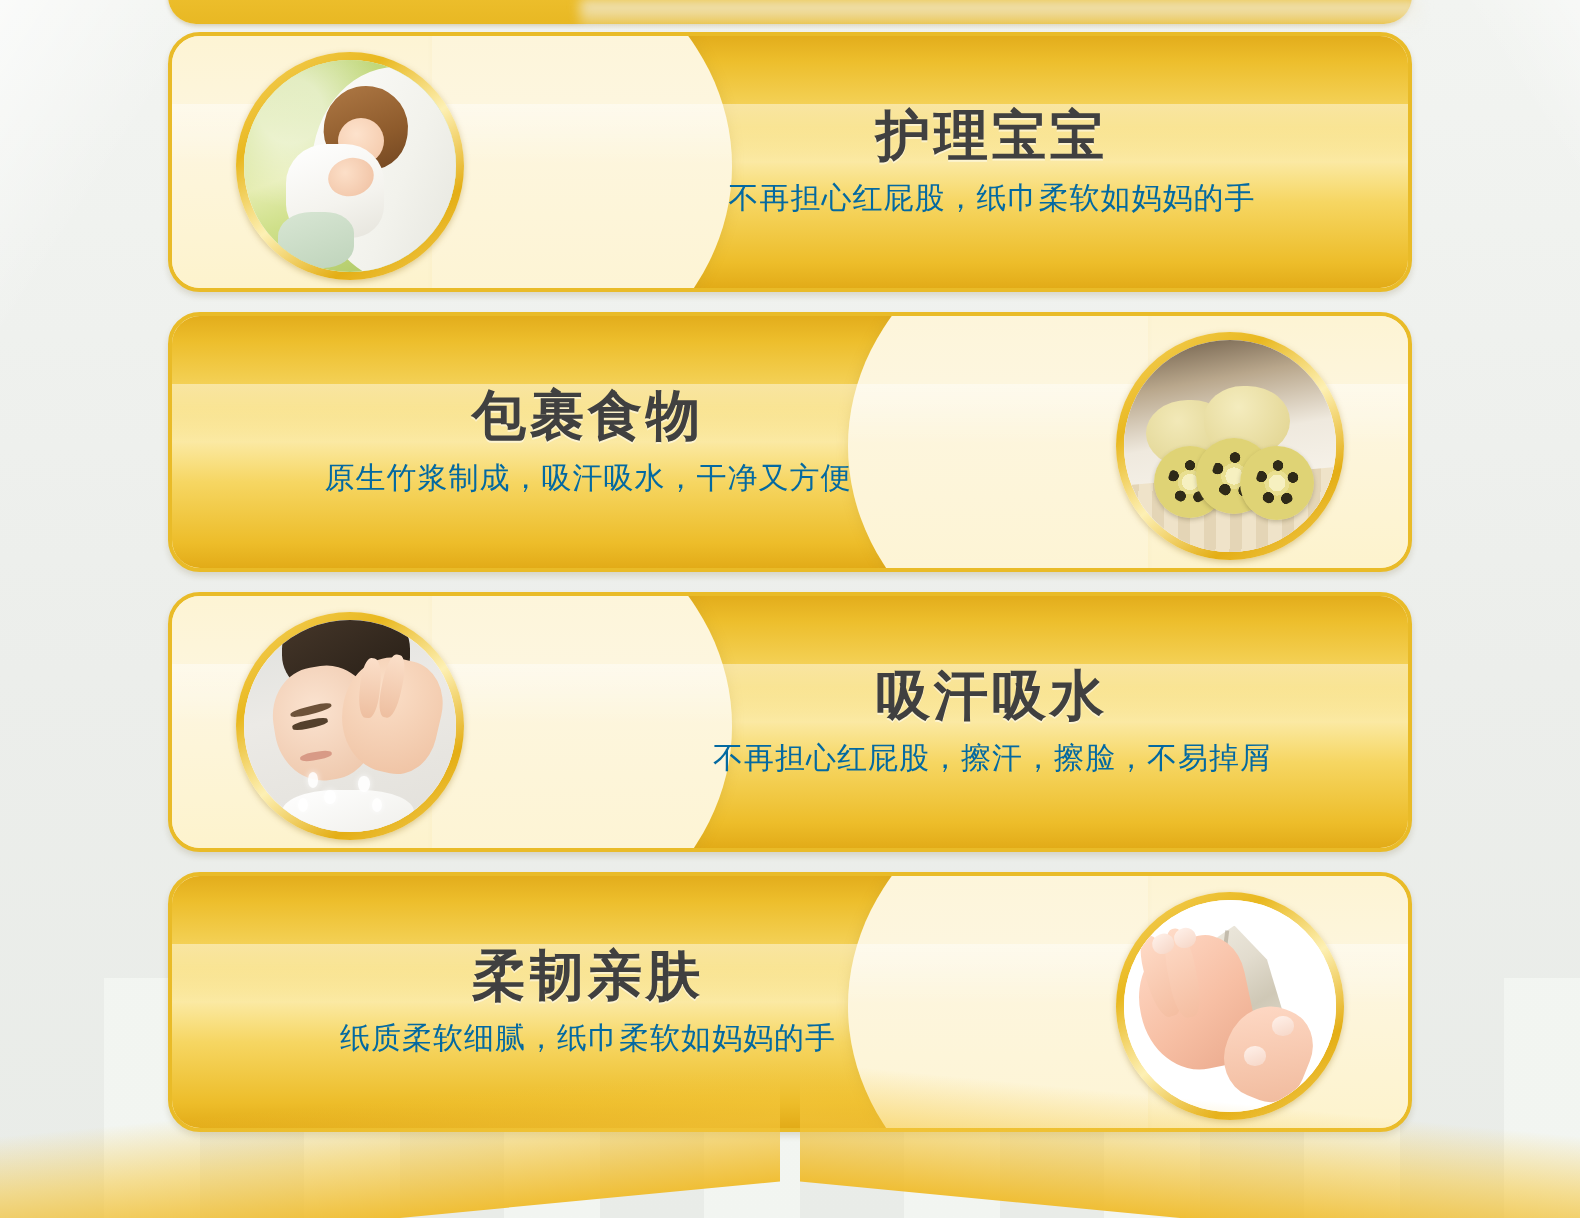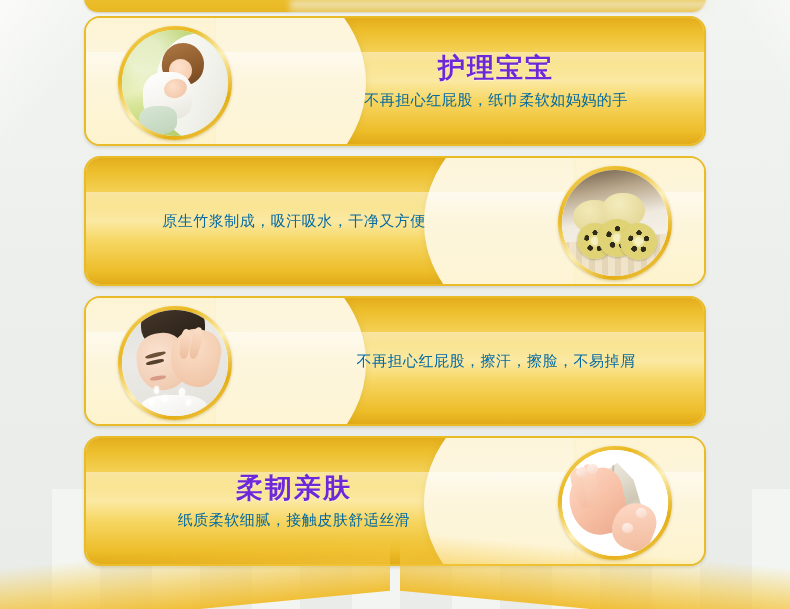"护理宝宝" .card-title { color: #6d28d9 -> #404040 }
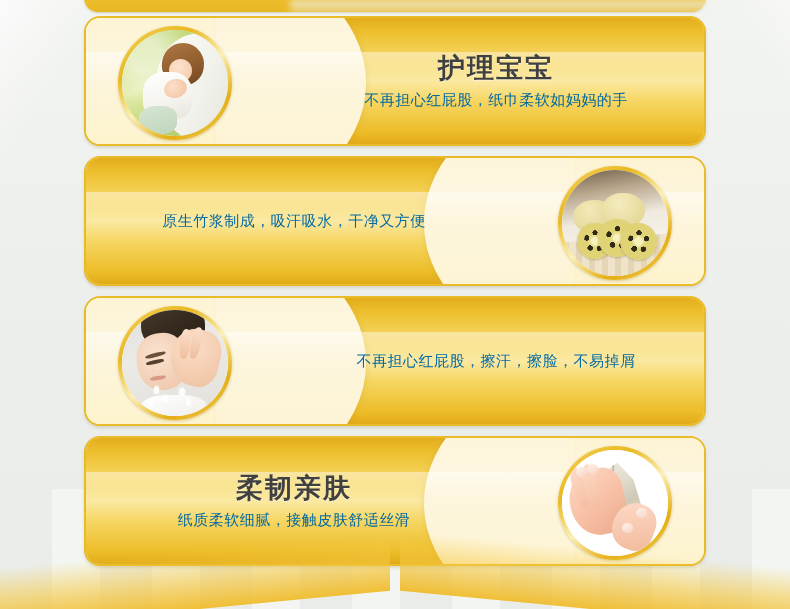"包裹食物" div.card-title { html: none -> <div>包裹食物</div> }
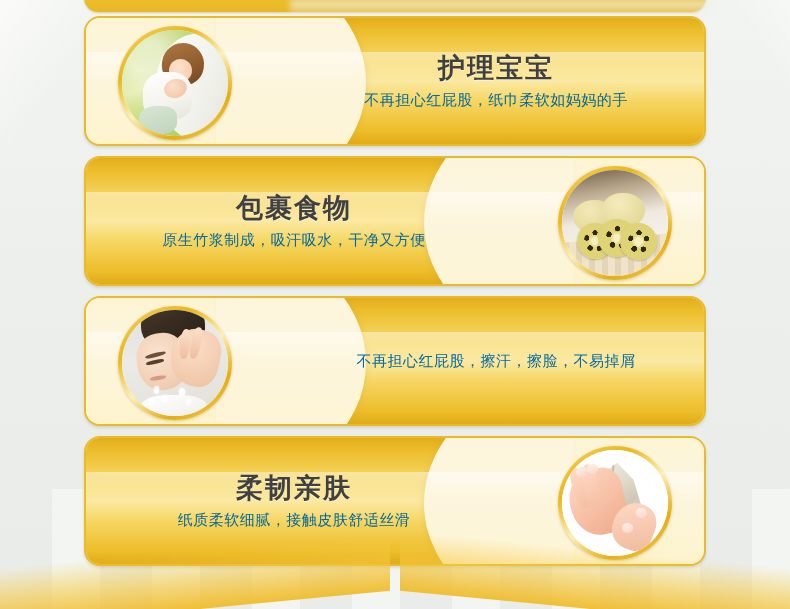"吸汗吸水" div.card-title { html: none -> <div>吸汗吸水</div> }
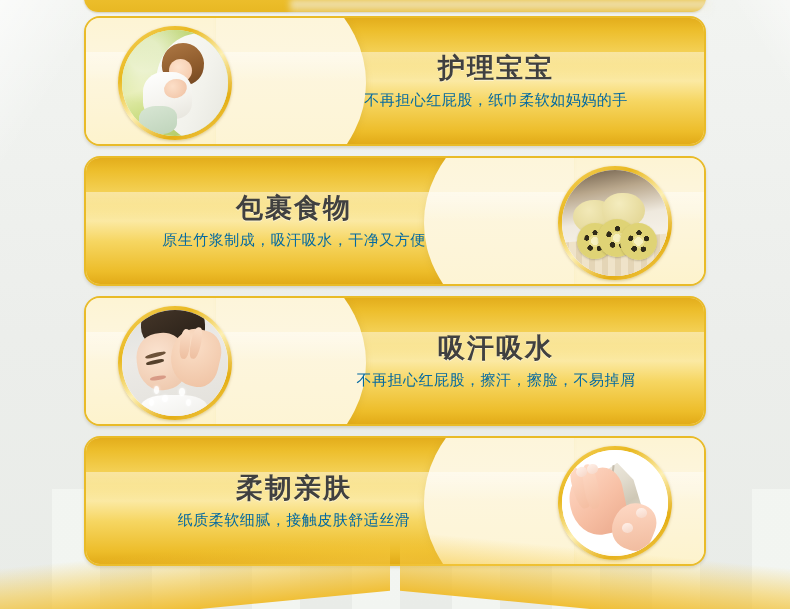"纸质柔软细腻，接触皮肤舒适丝滑" div.card-subtitle { text: 接触皮肤舒适丝滑 -> 纸巾柔软如妈妈的手 }
